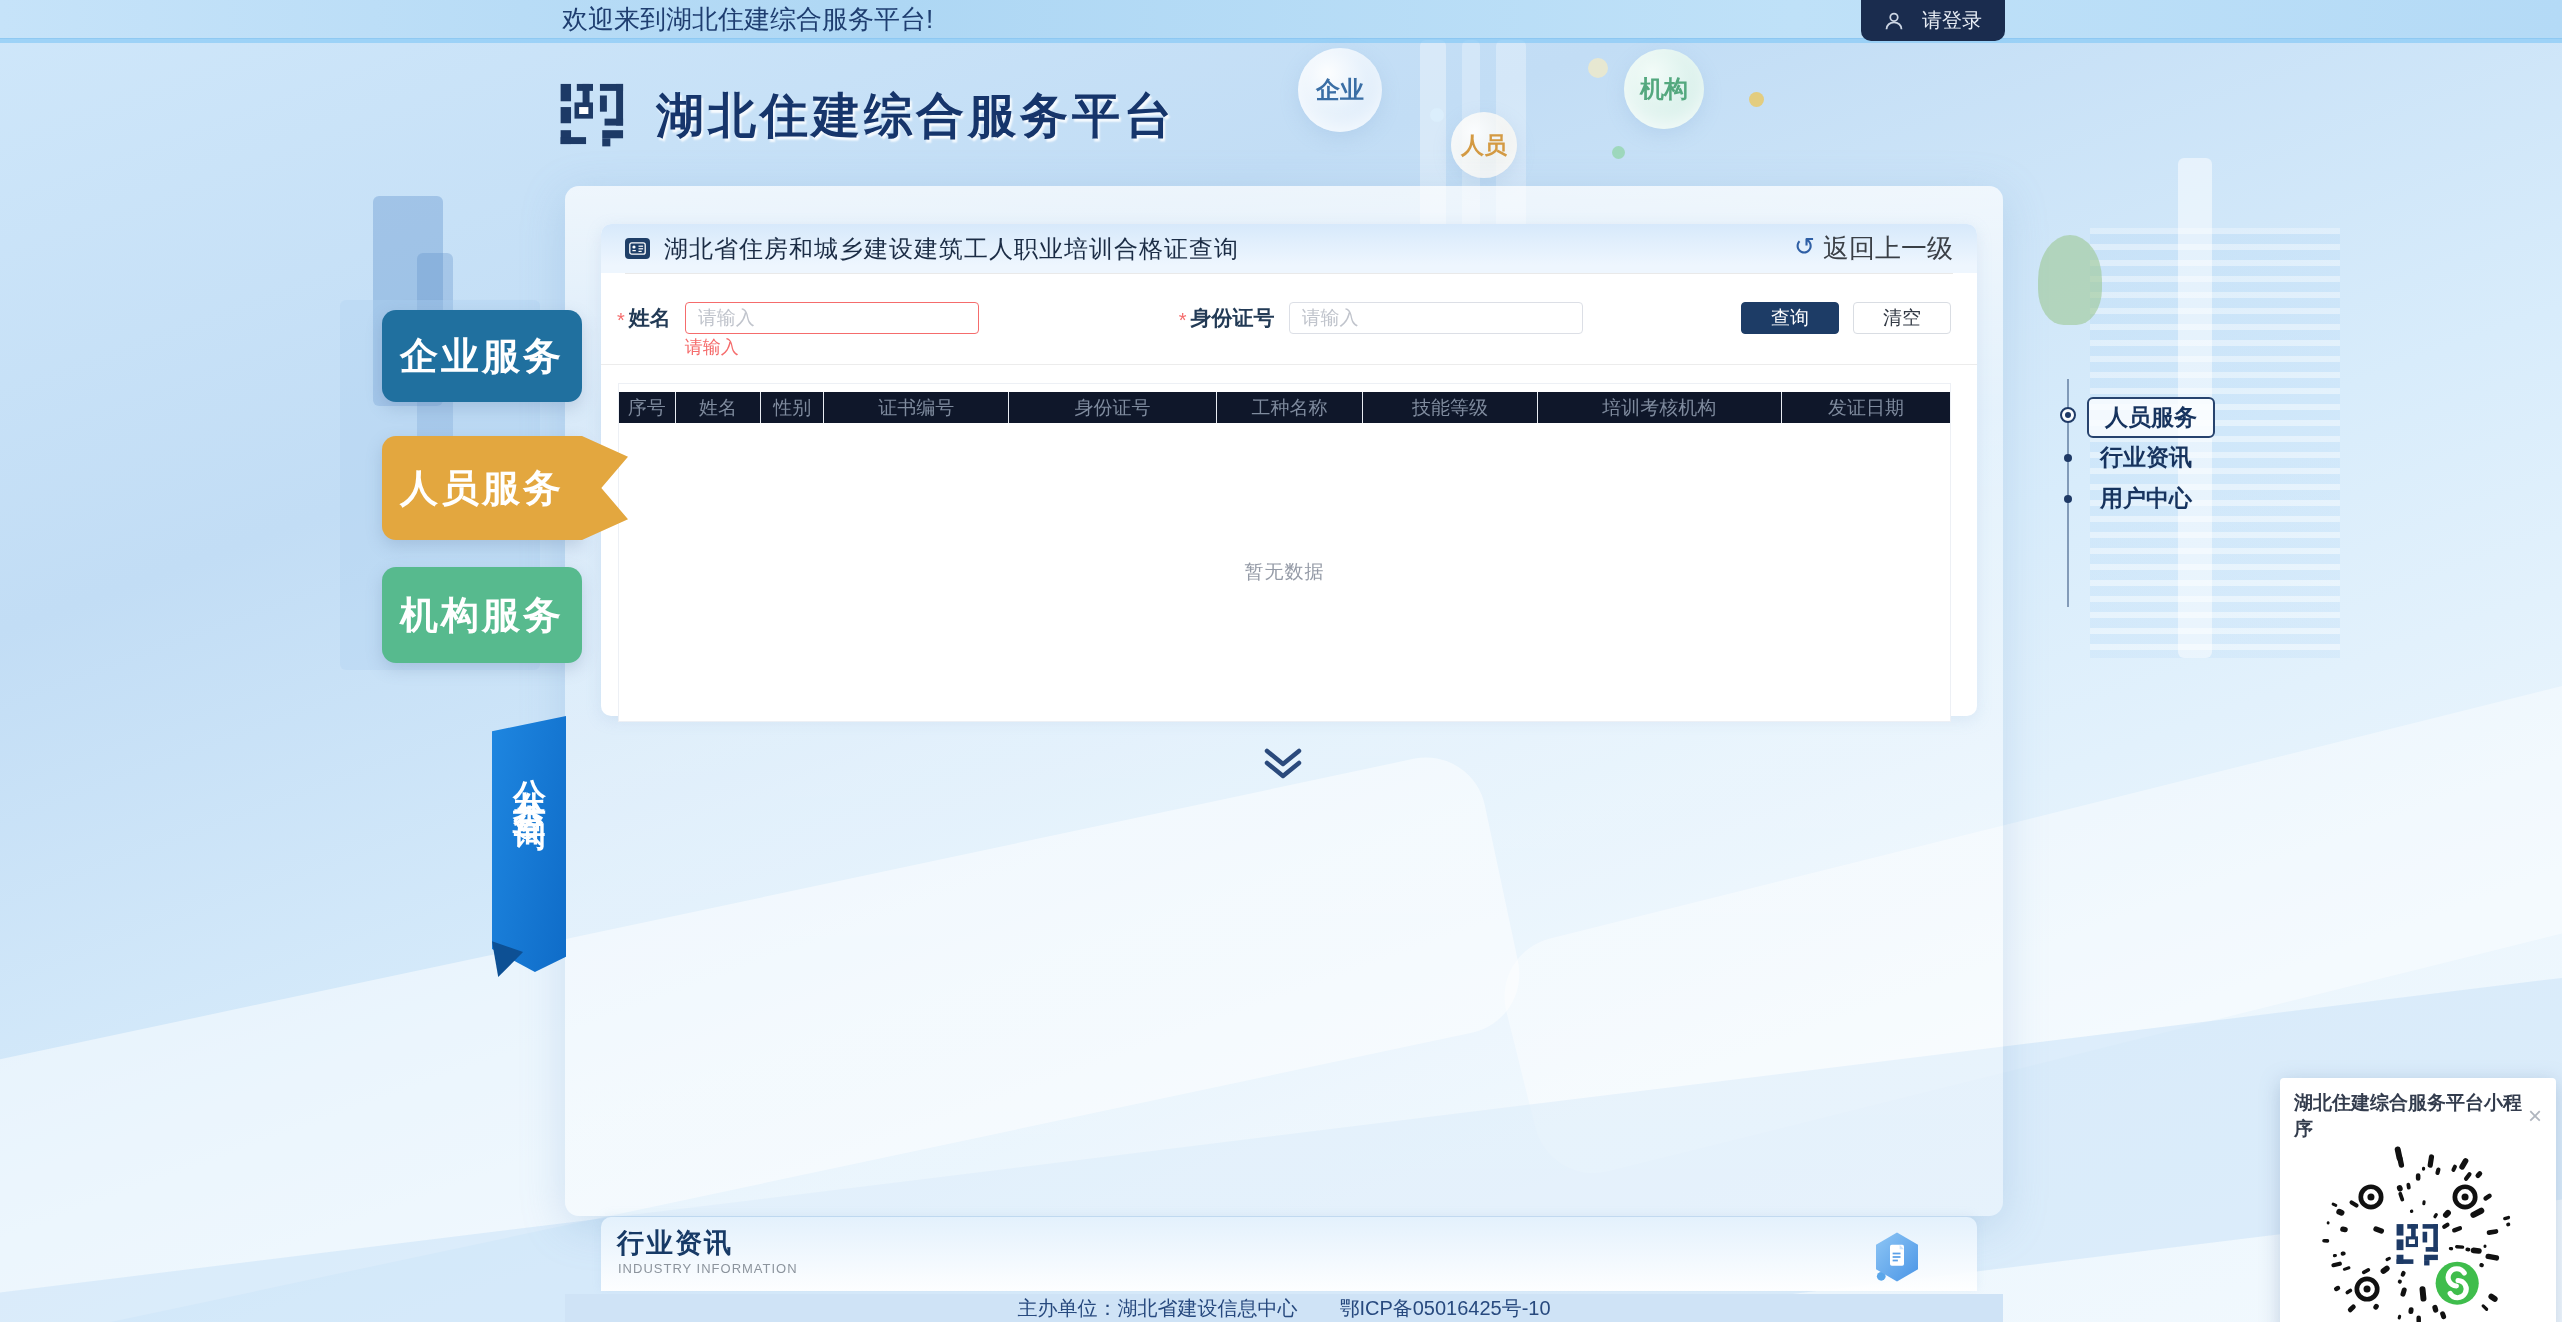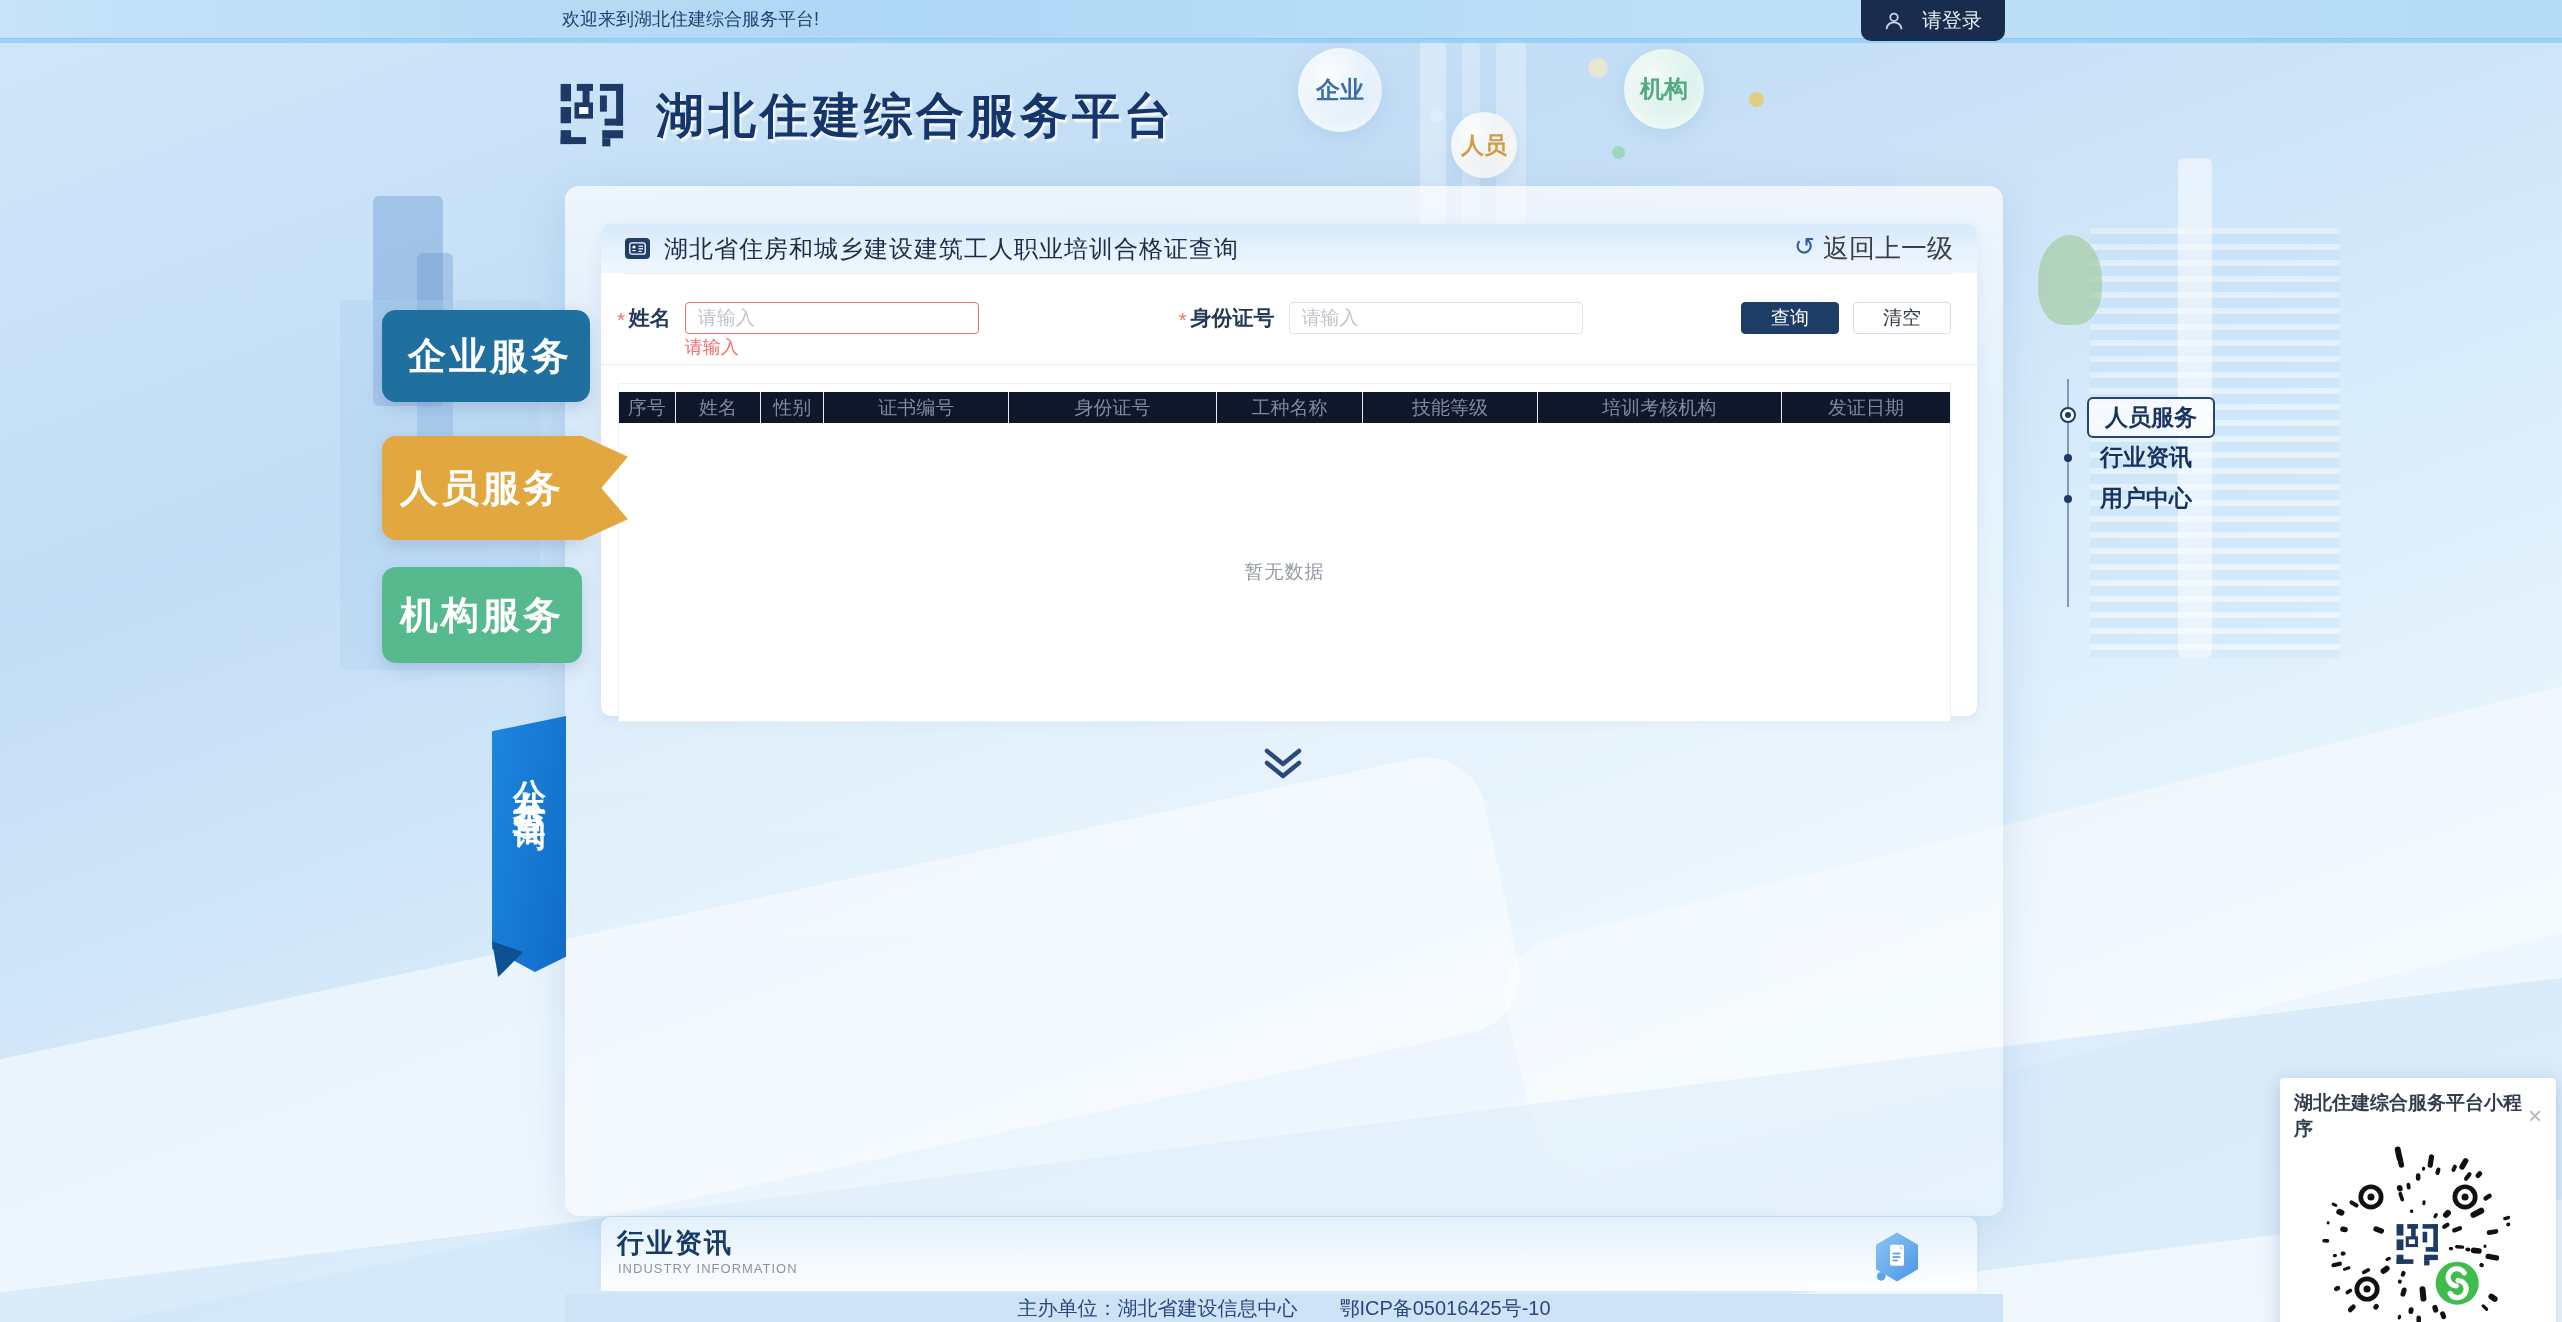"欢迎来到湖北住建综合服务平台!" .welcome { font-size: 18px -> 26px }
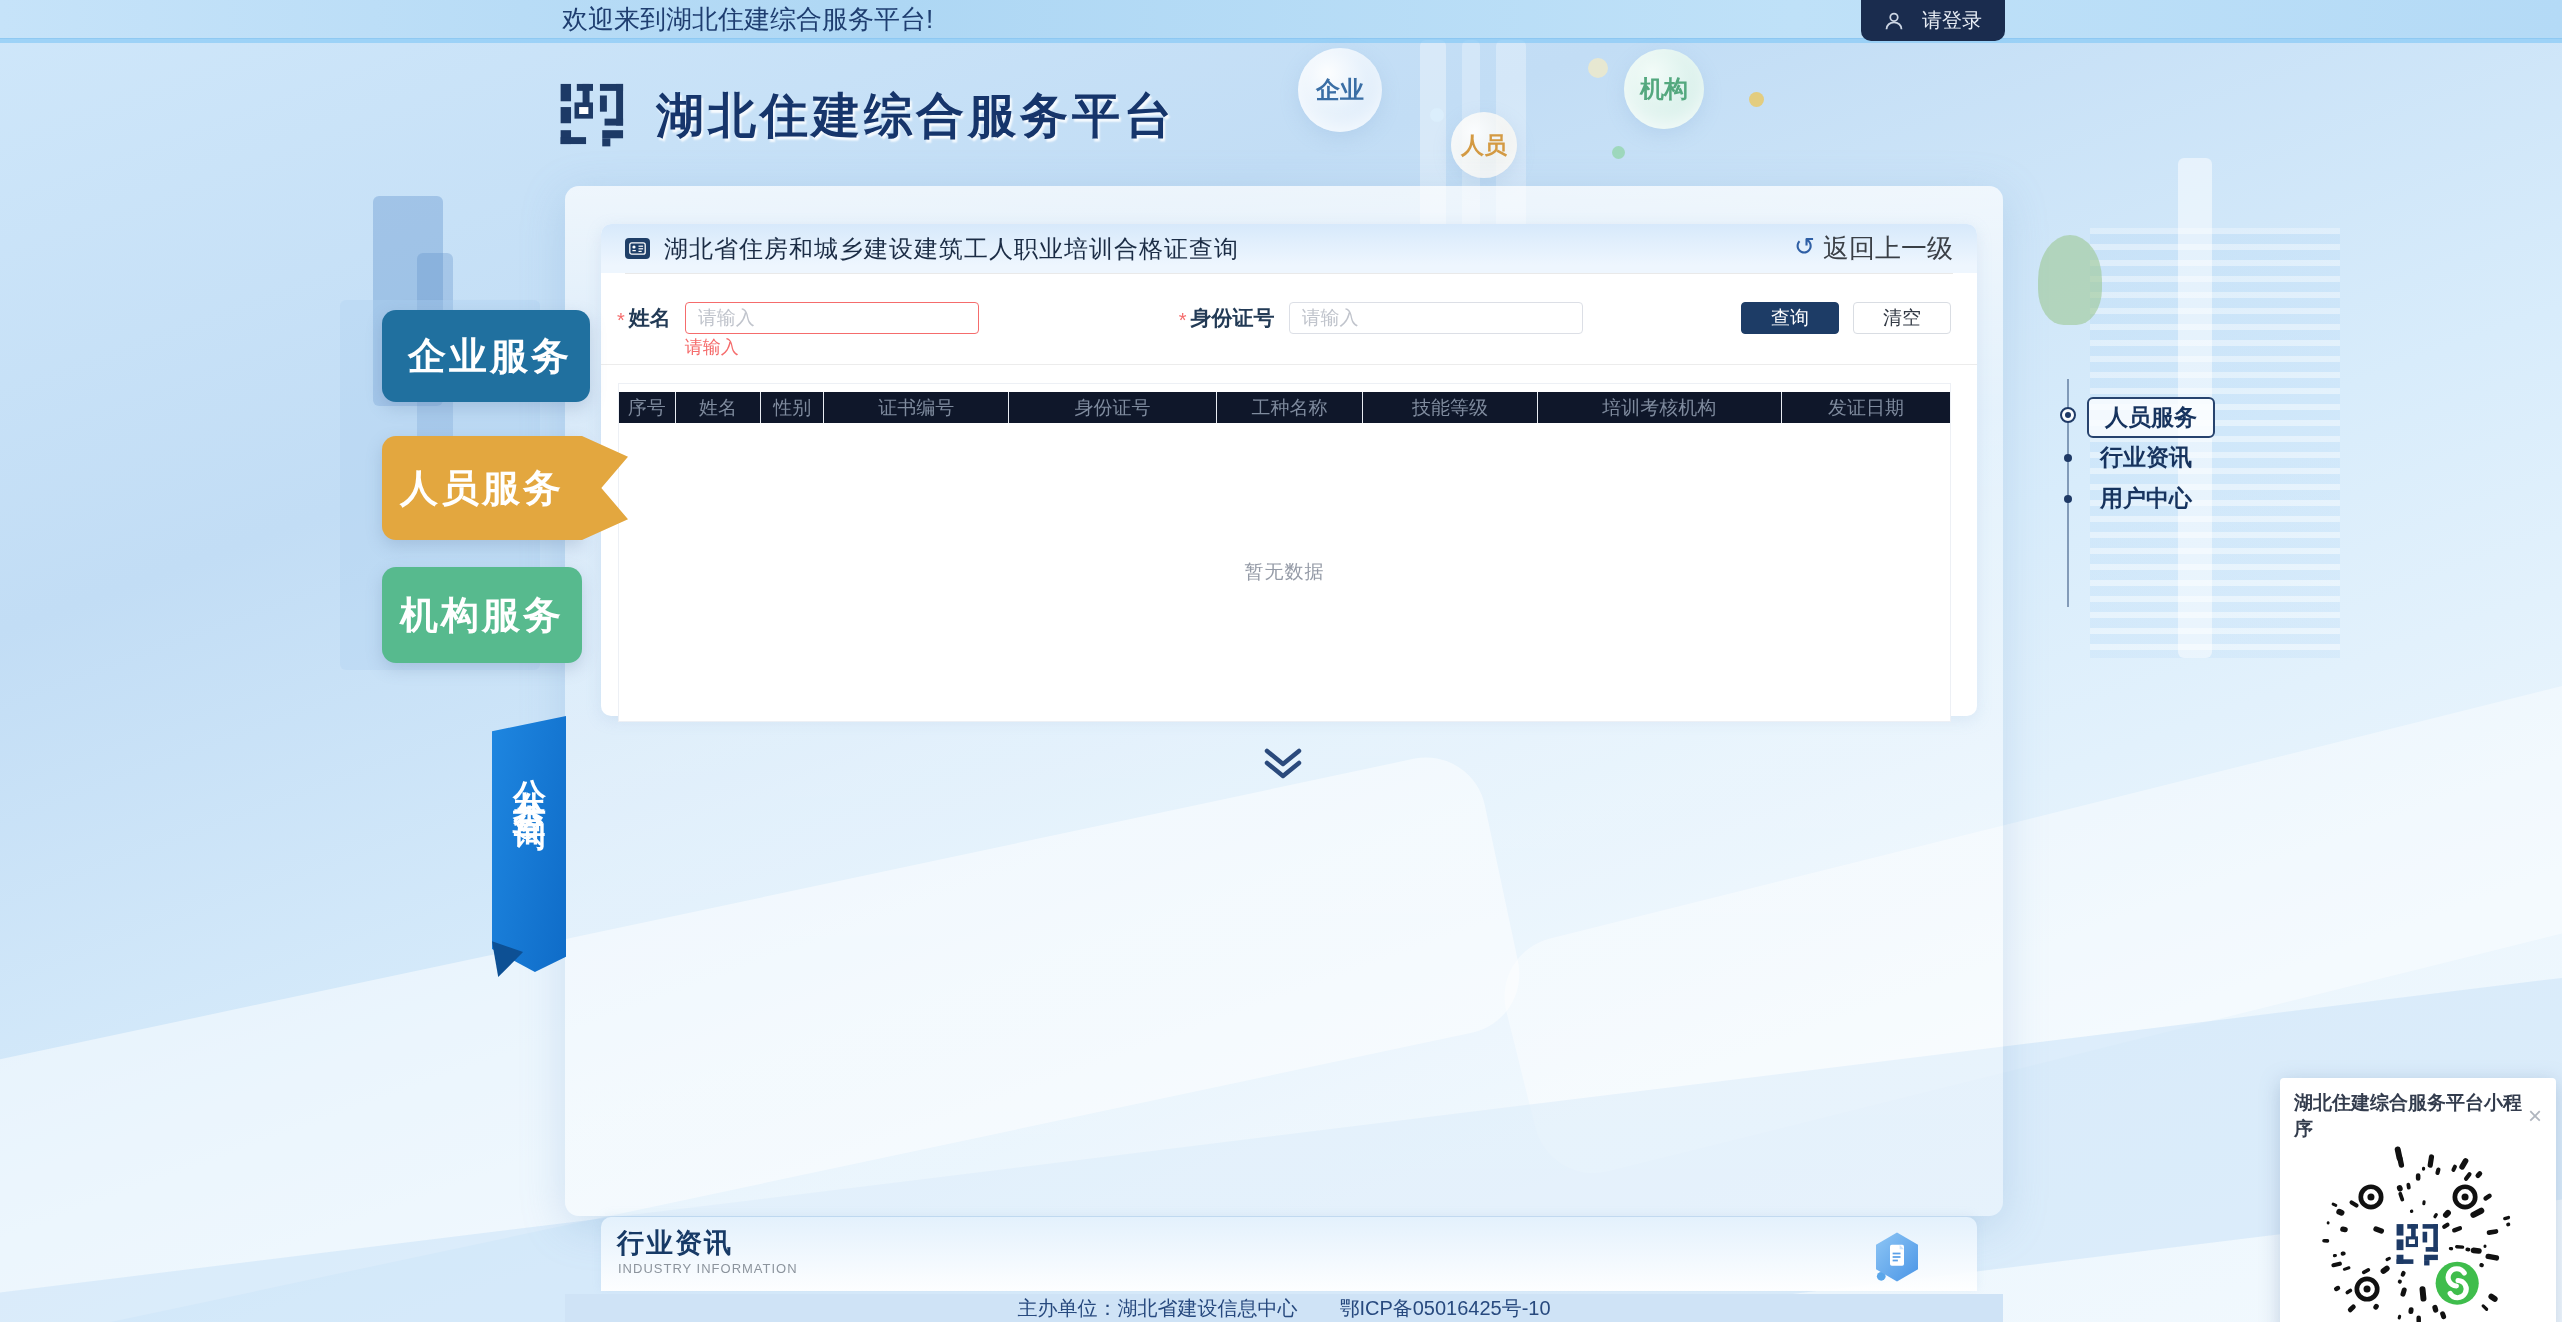"企业服务" .svc-company { padding-left: 8px -> none }
